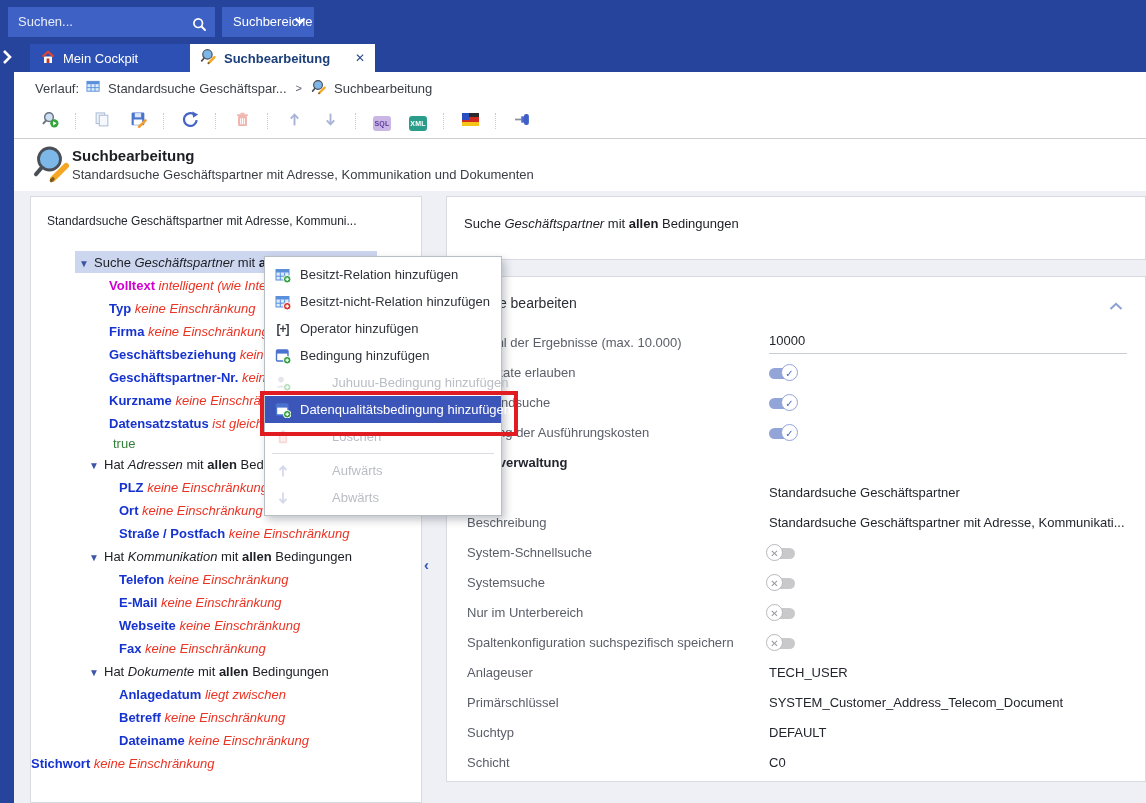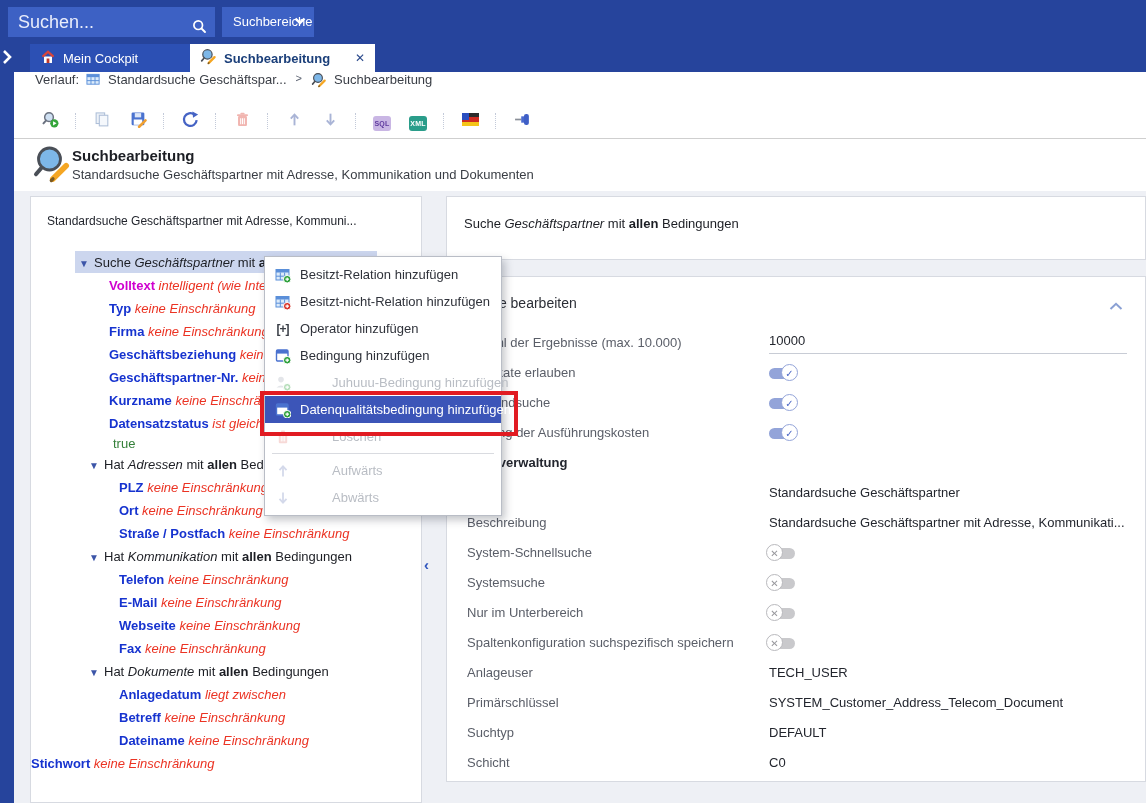"Suchen..." .searchbox { font-size: 18px -> 13px }
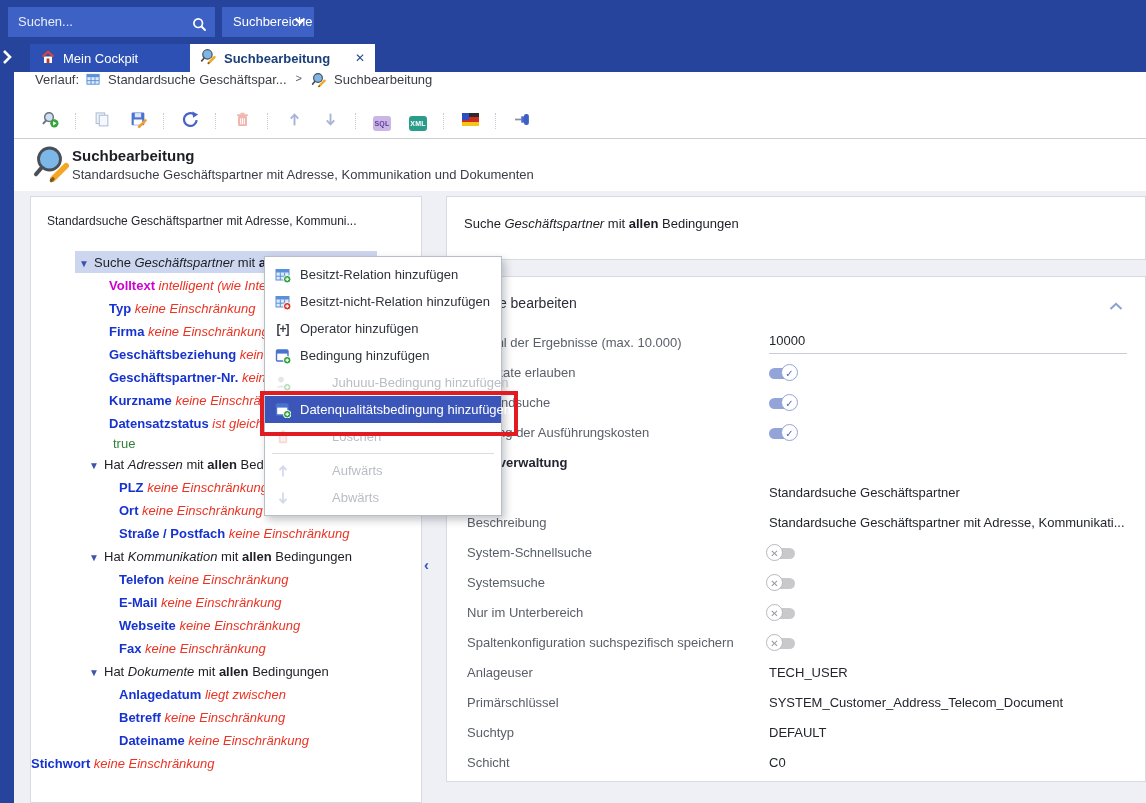"Verlauf:" .crumb-in { align-items: flex-start -> center }
